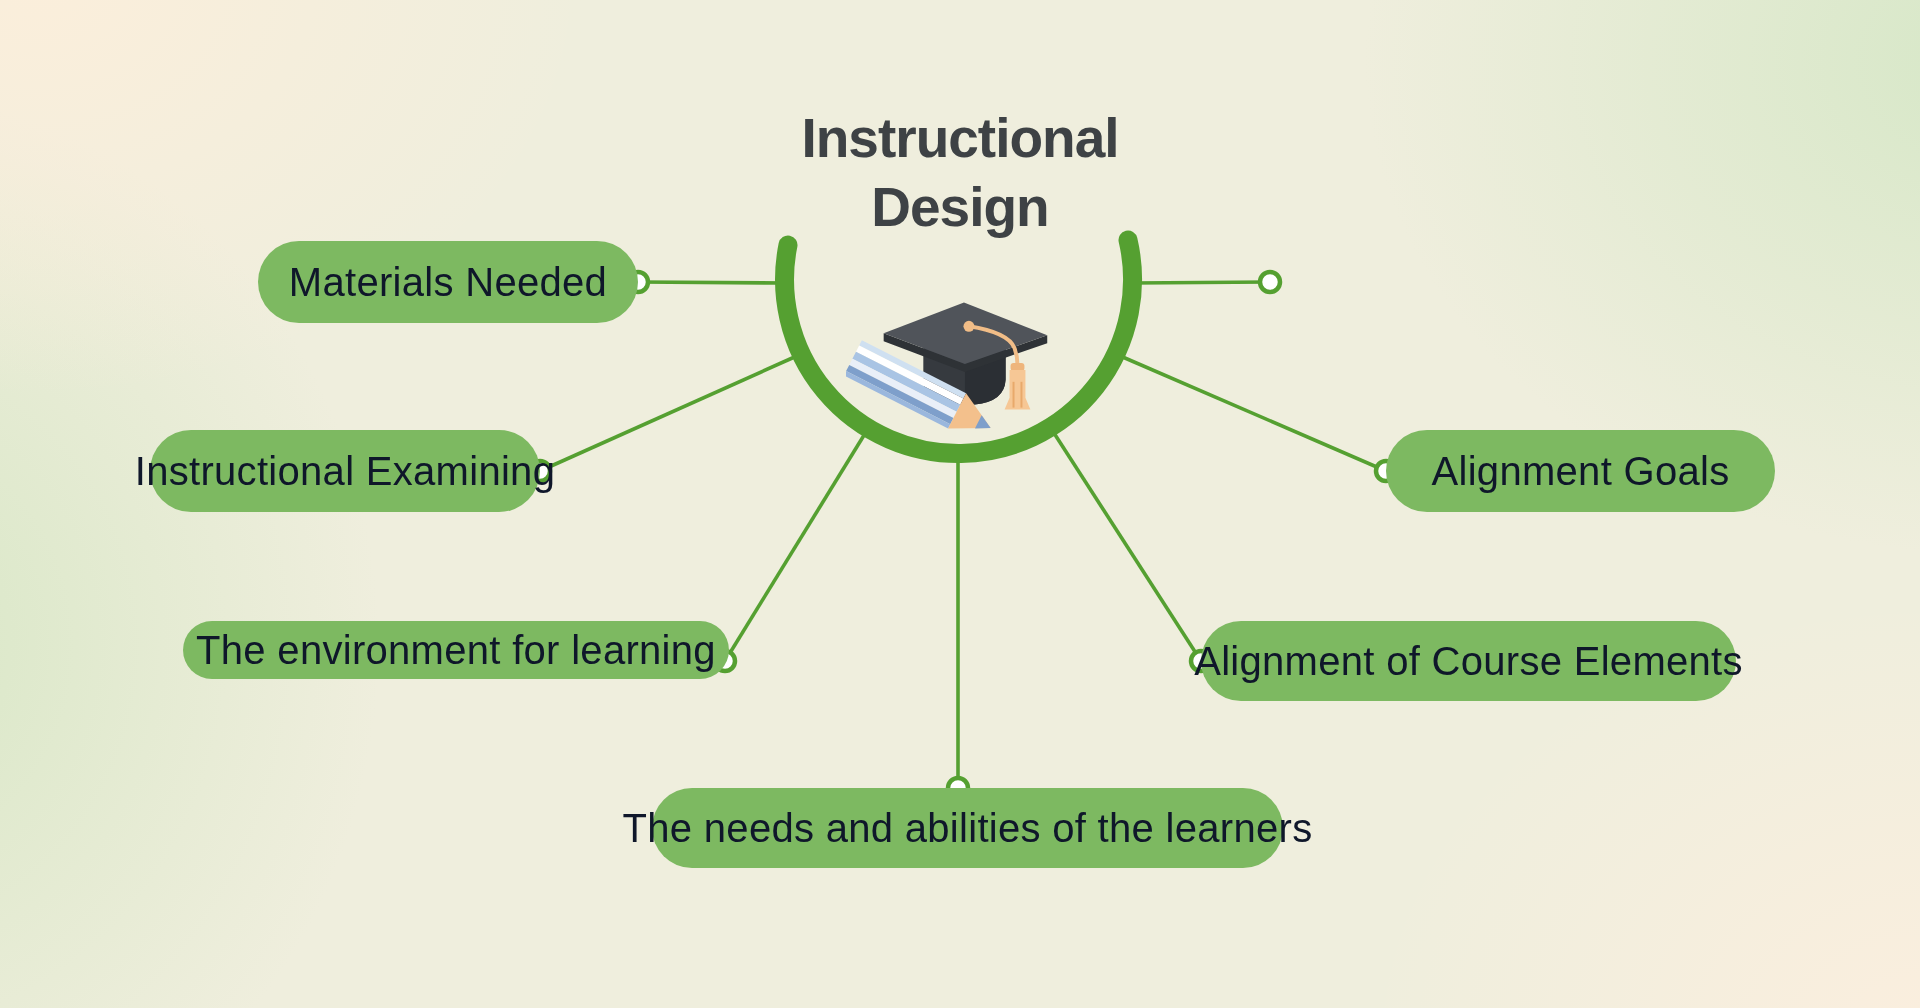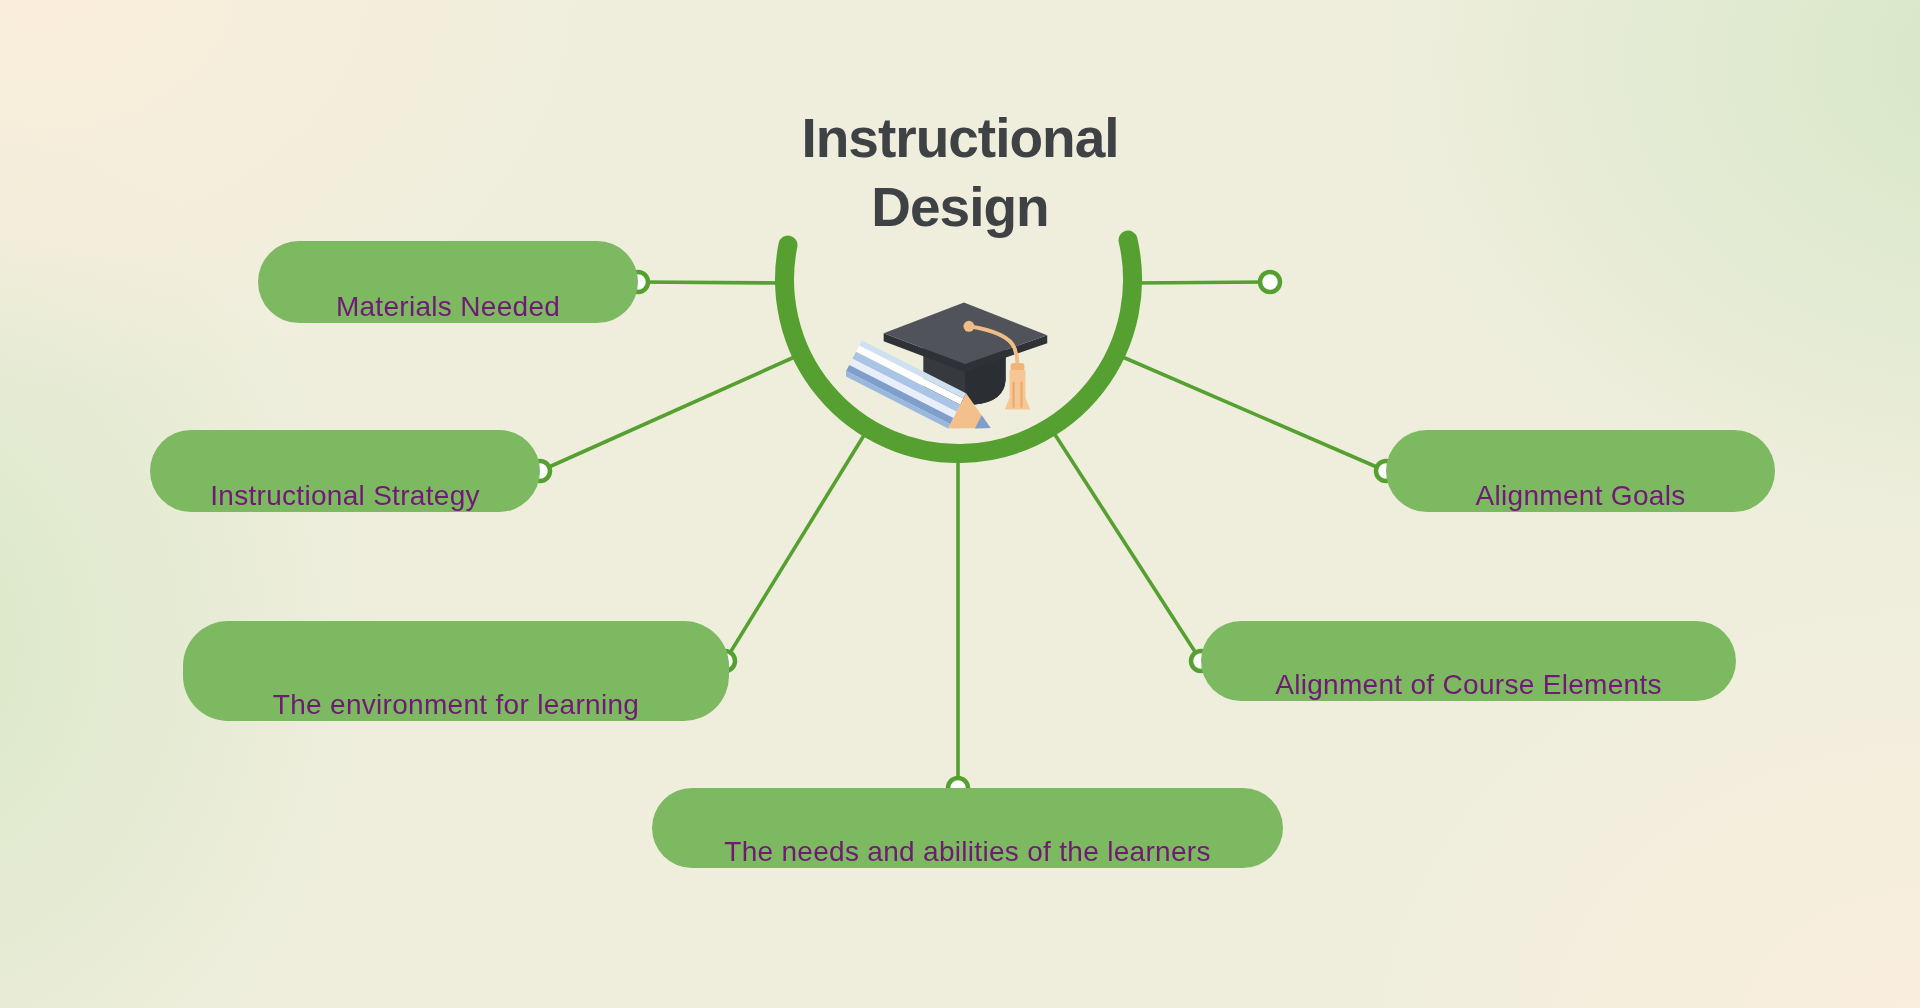"Materials Needed" .pill { align-items: flex-end -> center; color: #701a75 -> #0f172a; font-size: 28px -> 40px }
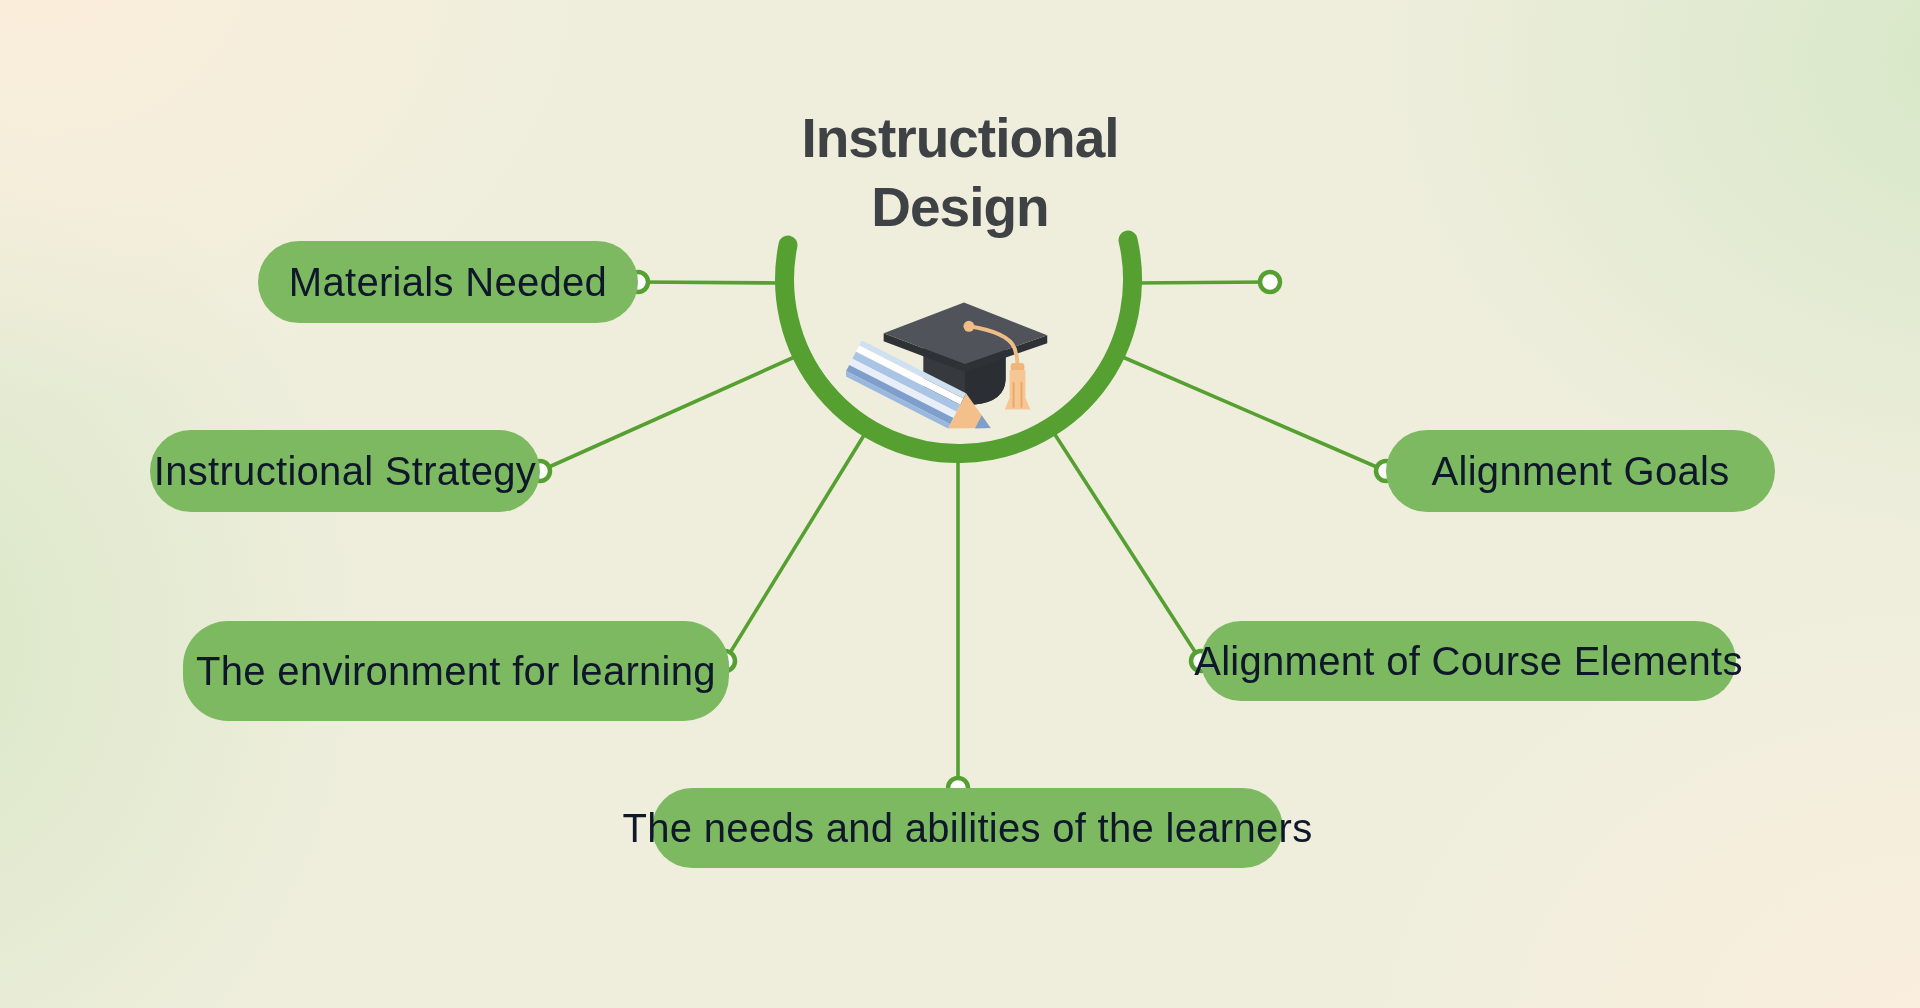"Instructional Strategy" span { text: Strategy -> Examining }
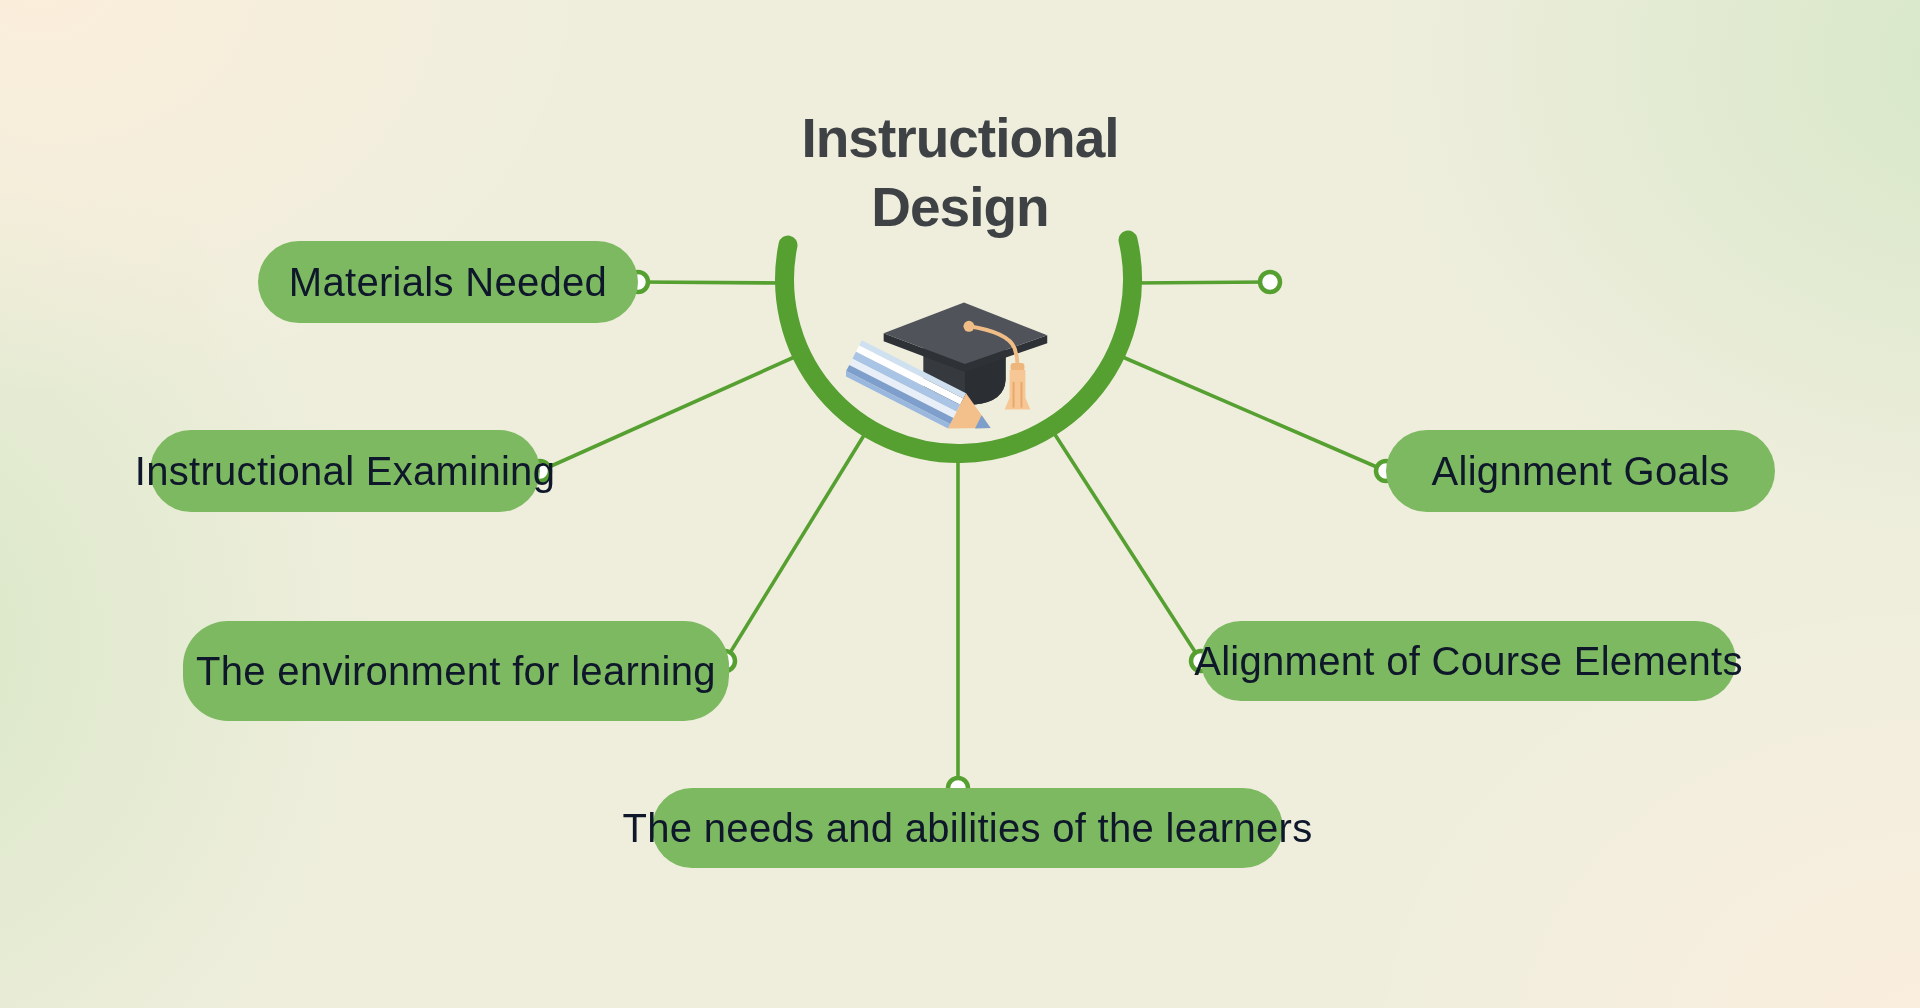"The environment for learning" div.pill { height: 100px -> 58px }
